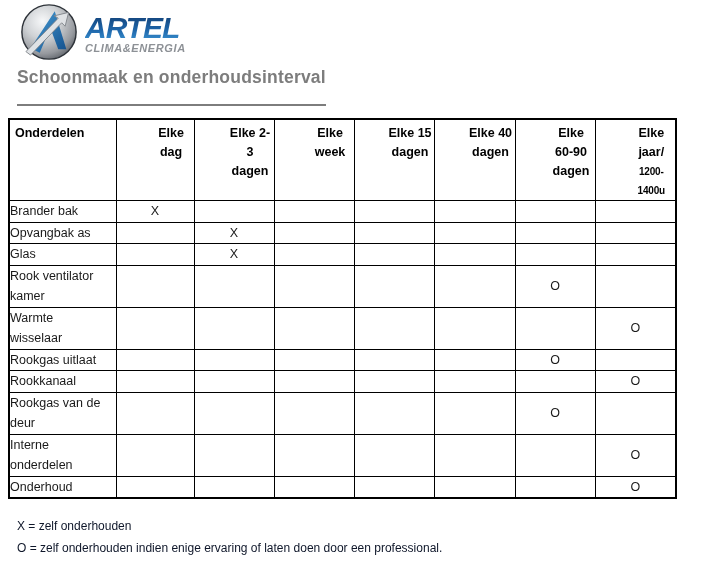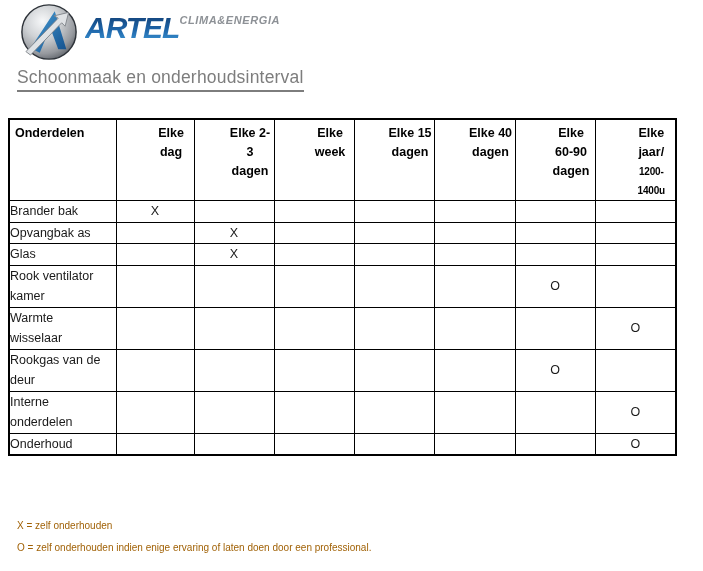"ARTEL" .logo-text { flex-direction: row -> column }
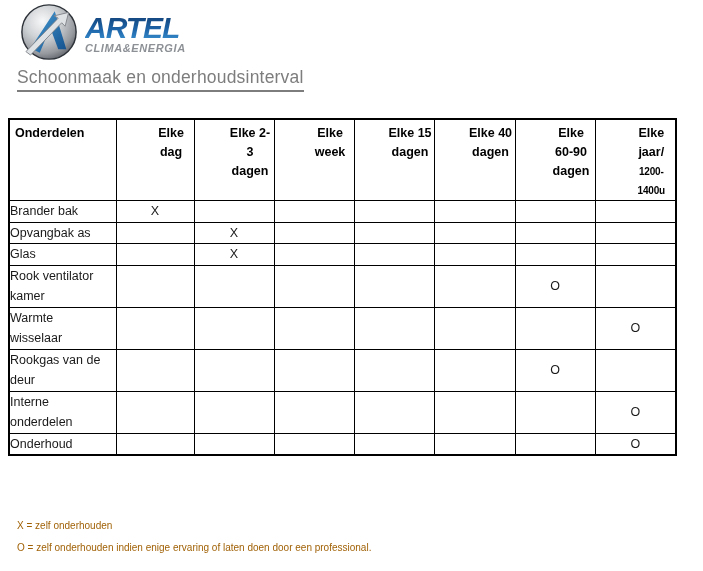"Schoonmaak en onderhoudsinterval" .title { font-weight: normal -> bold; padding-bottom: 2px -> 16px }
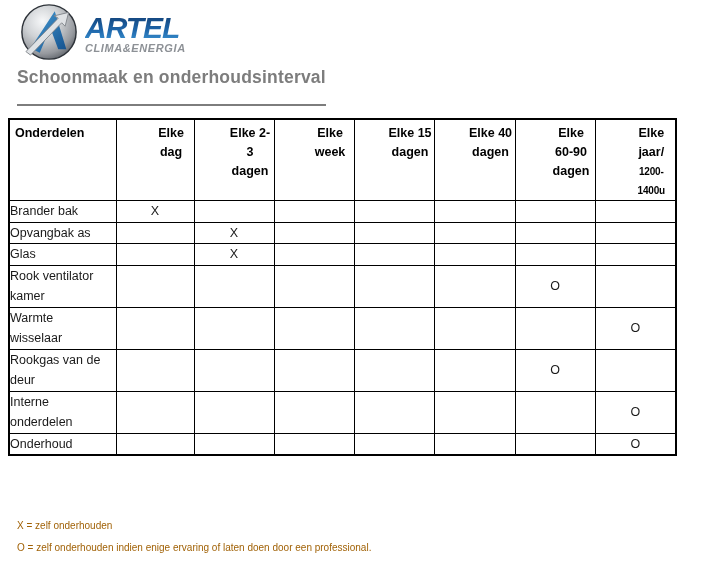"Rookgas uitlaat" tr { html: none -> <tr> <td>Rookgas uitlaat</td> <td></td> <td></td> <td></td> <td></td> <td></td> <td>O</td> <td></td> </tr> }
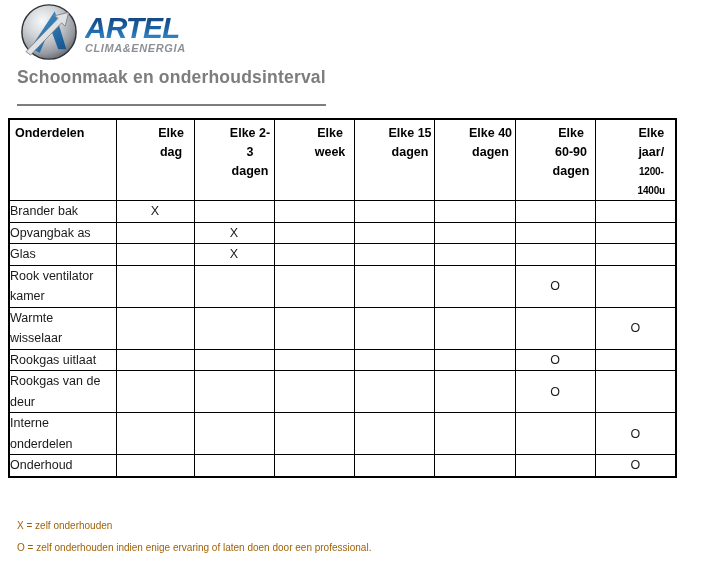"Rookkanaal" tr { html: none -> <tr> <td>Rookkanaal</td> <td></td> <td></td> <td></td> <td></td> <td></td> <td></td> <td>O</td> </tr> }
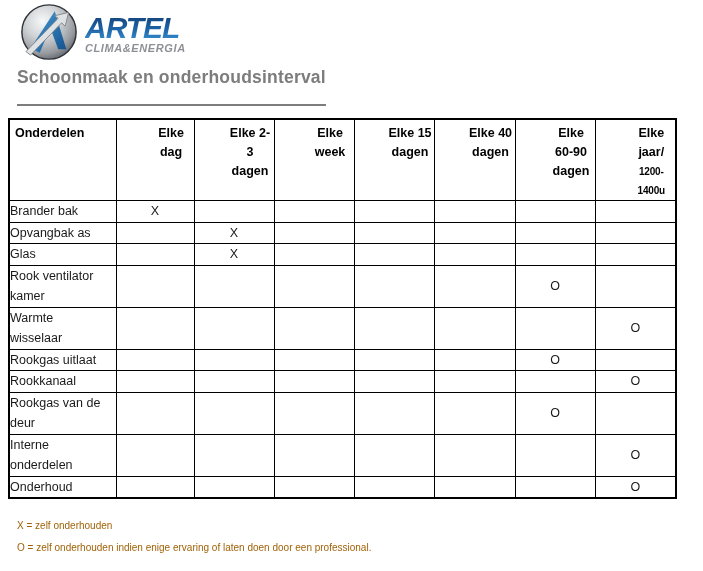"X = zelf onderhouden" .legend { color: #a16207 -> #0f172a; font-size: 10px -> 12px }
